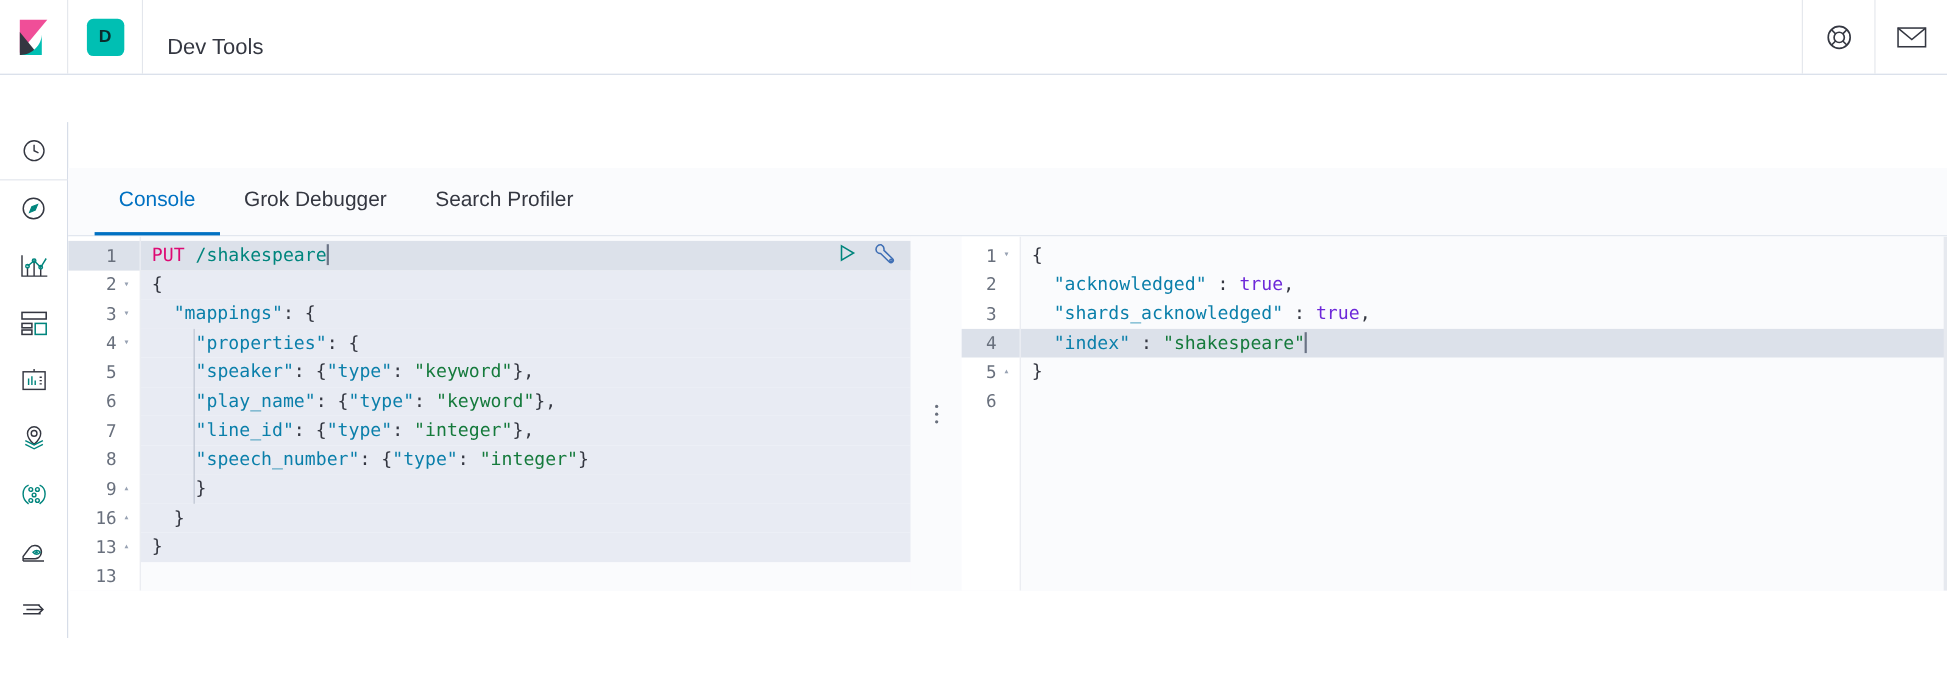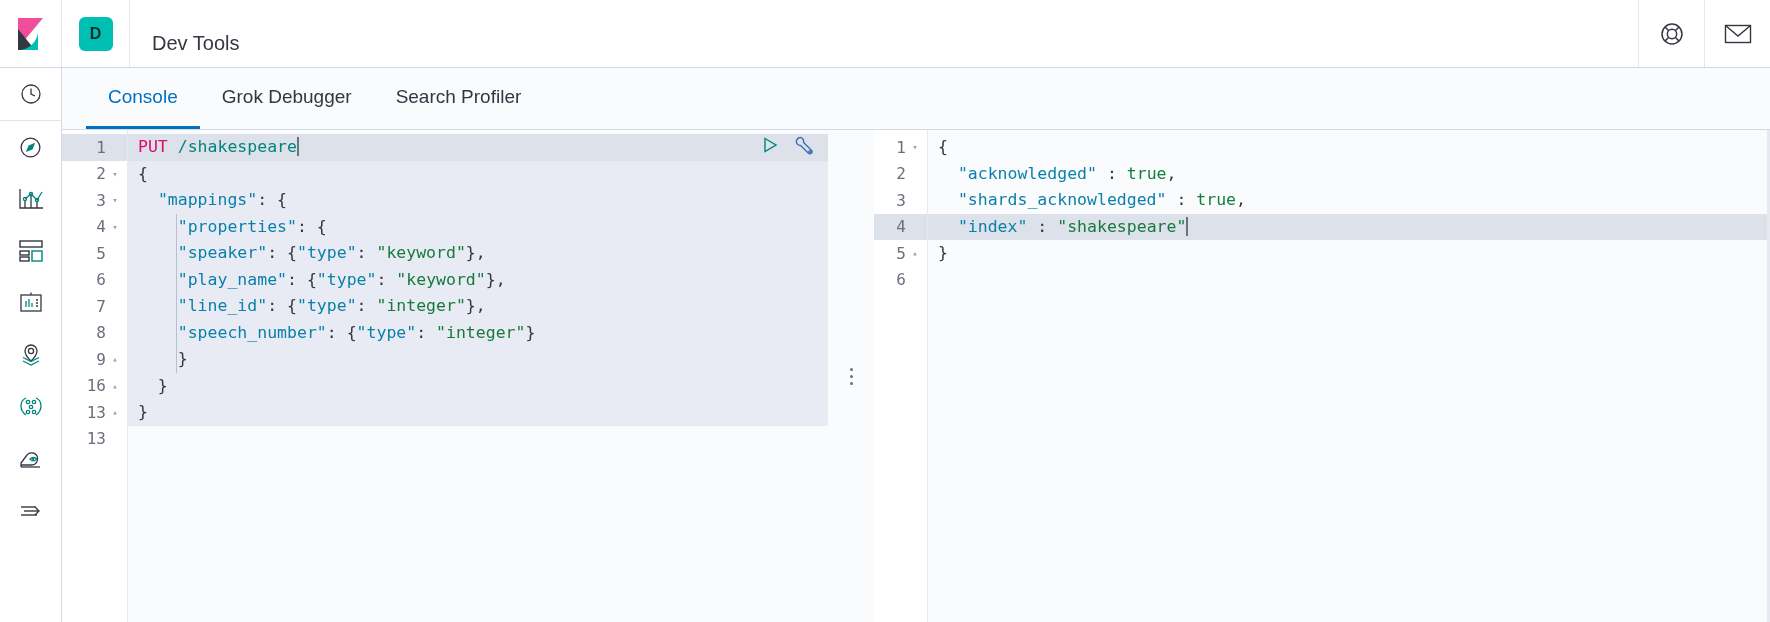"Console" .body-row { align-items: none -> center }
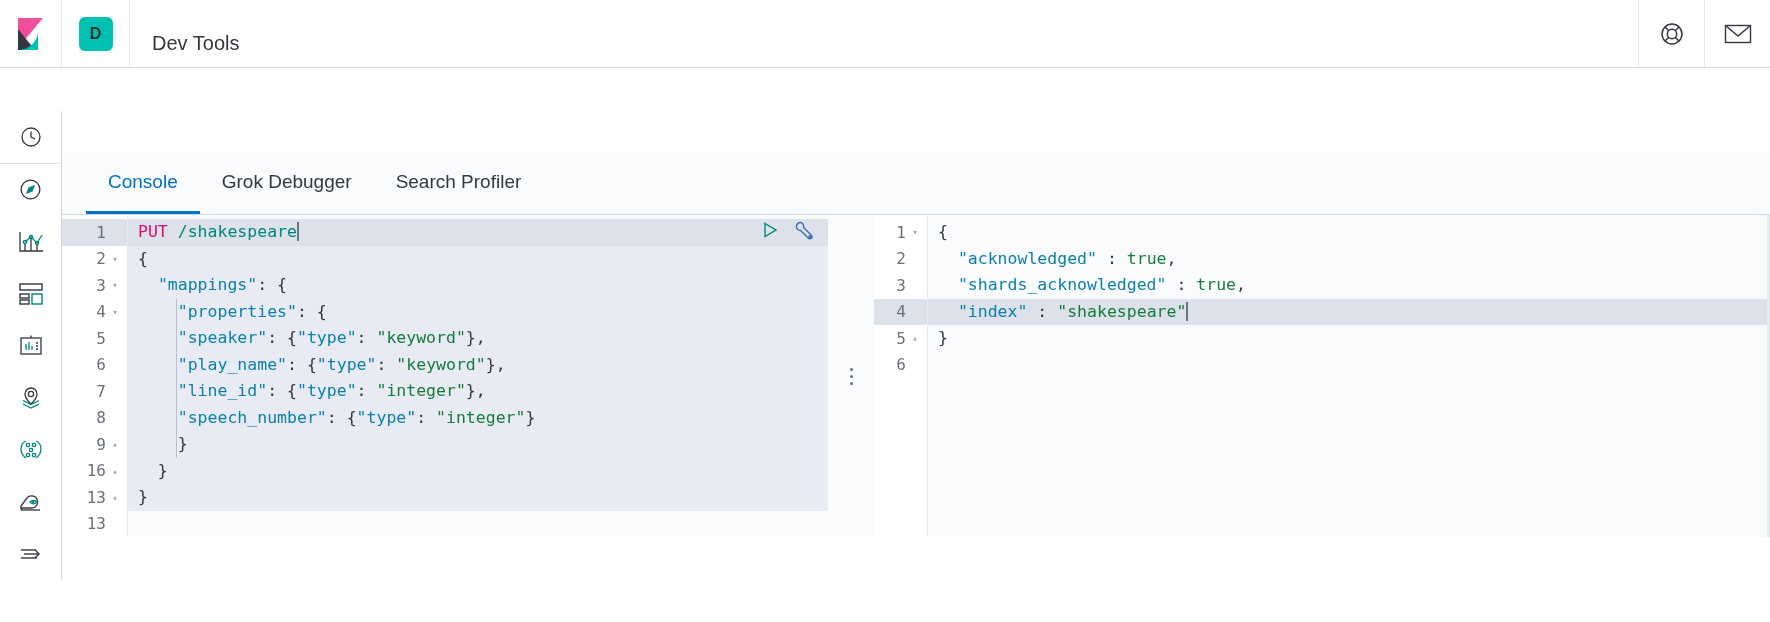"true" .tok-bool { color: #15803d -> #6d28d9 }
